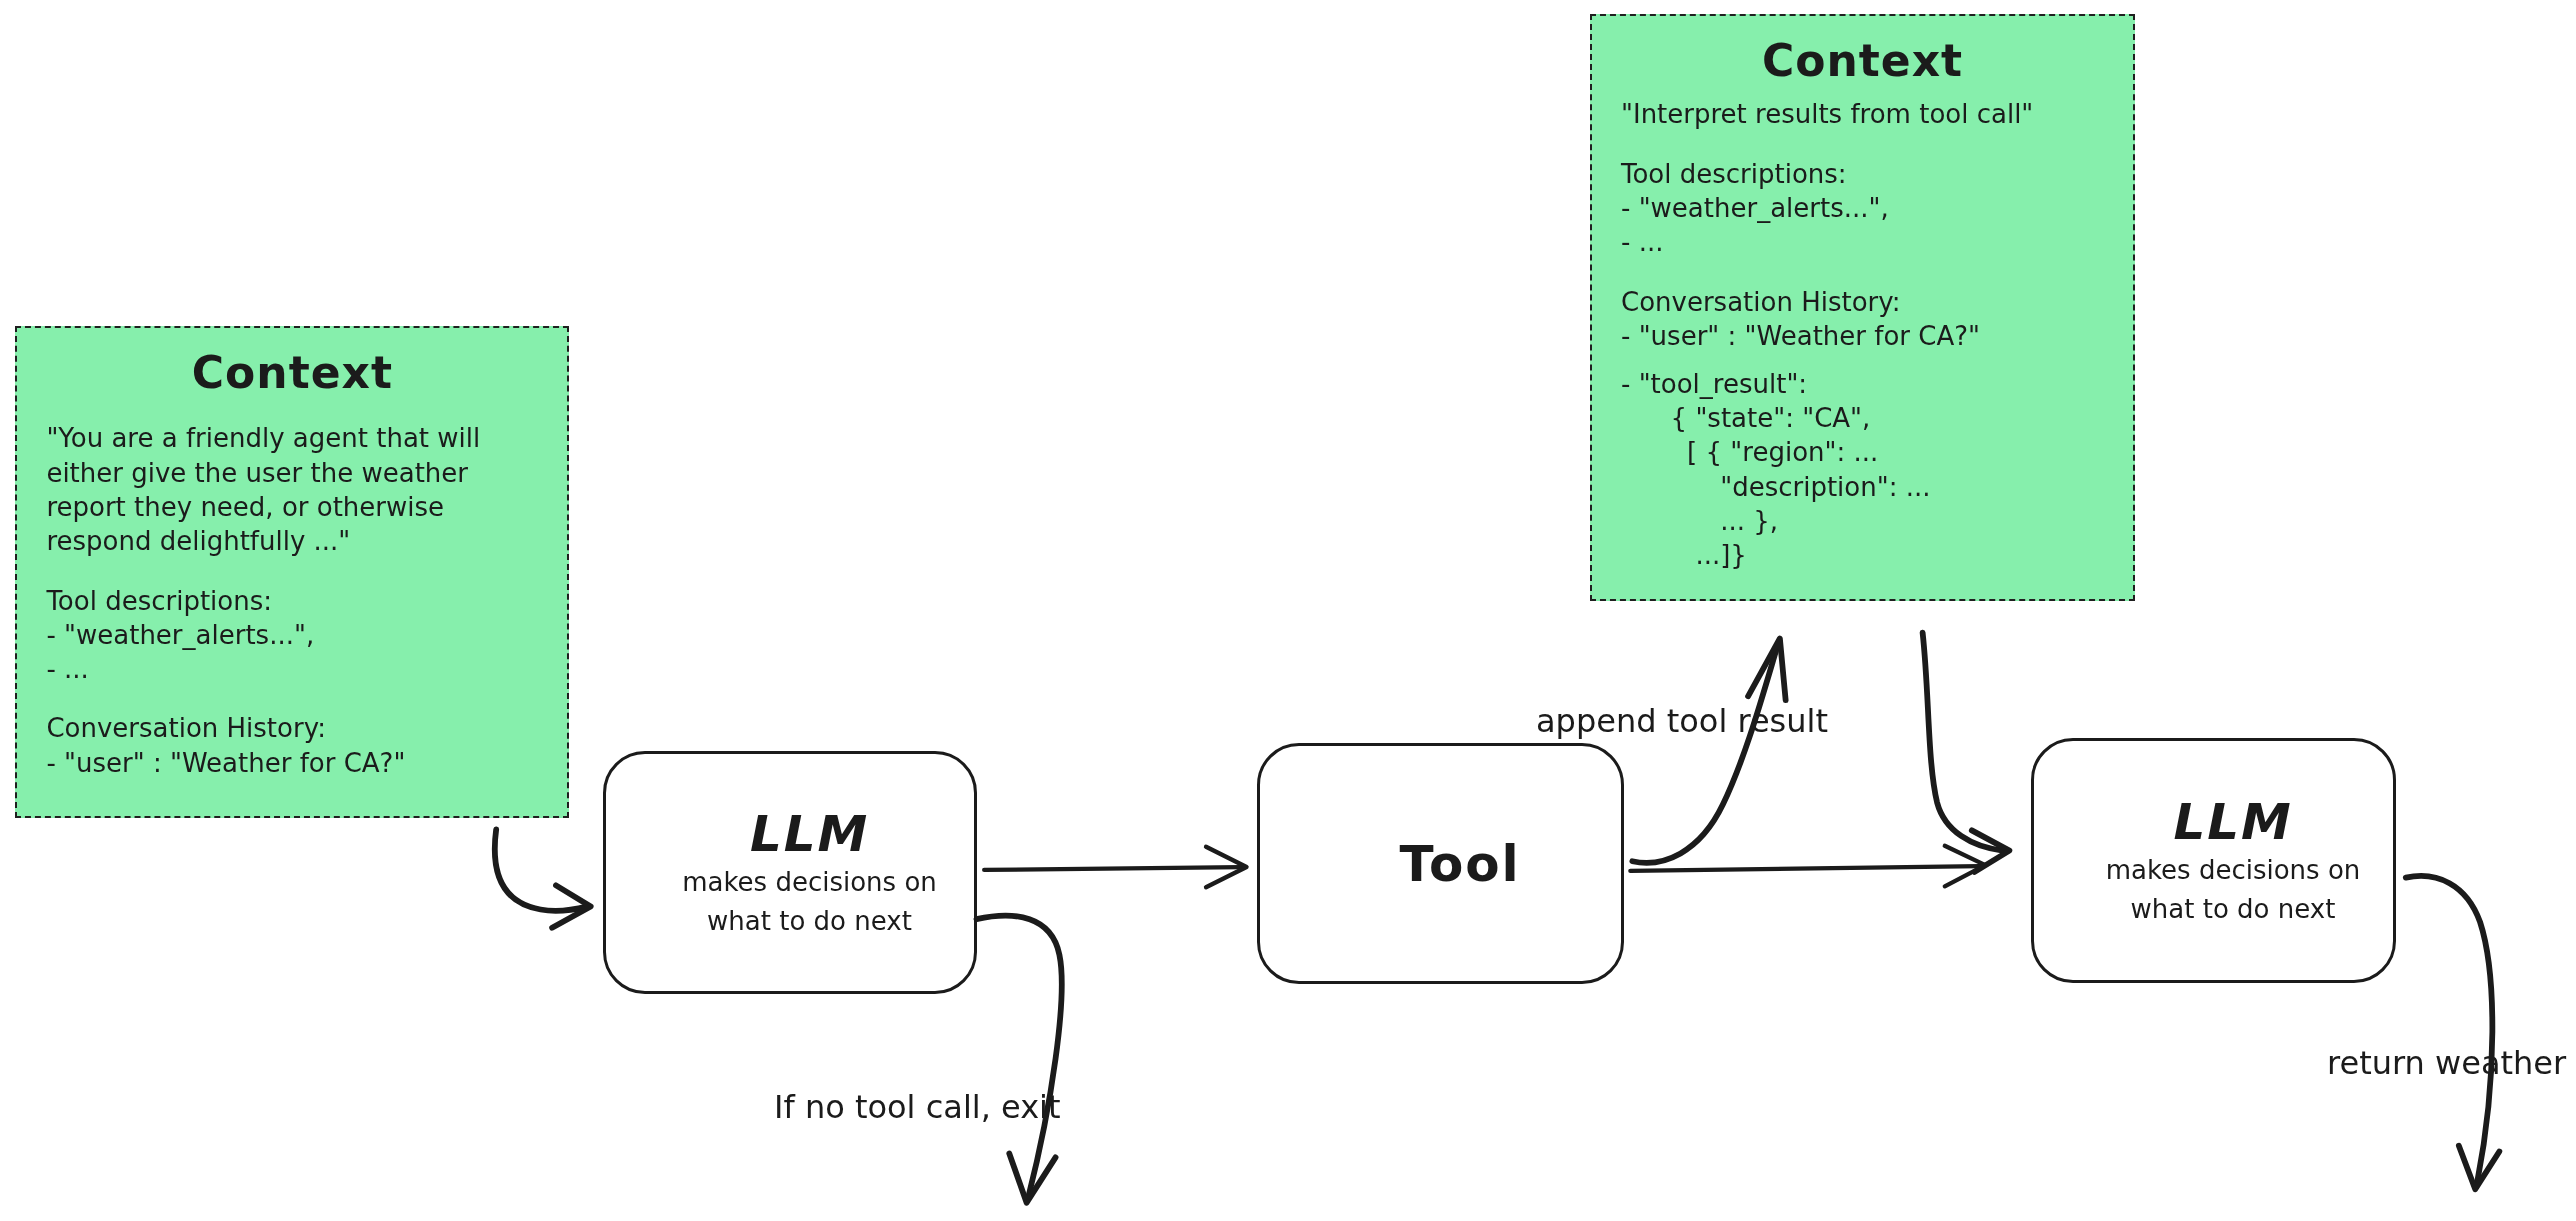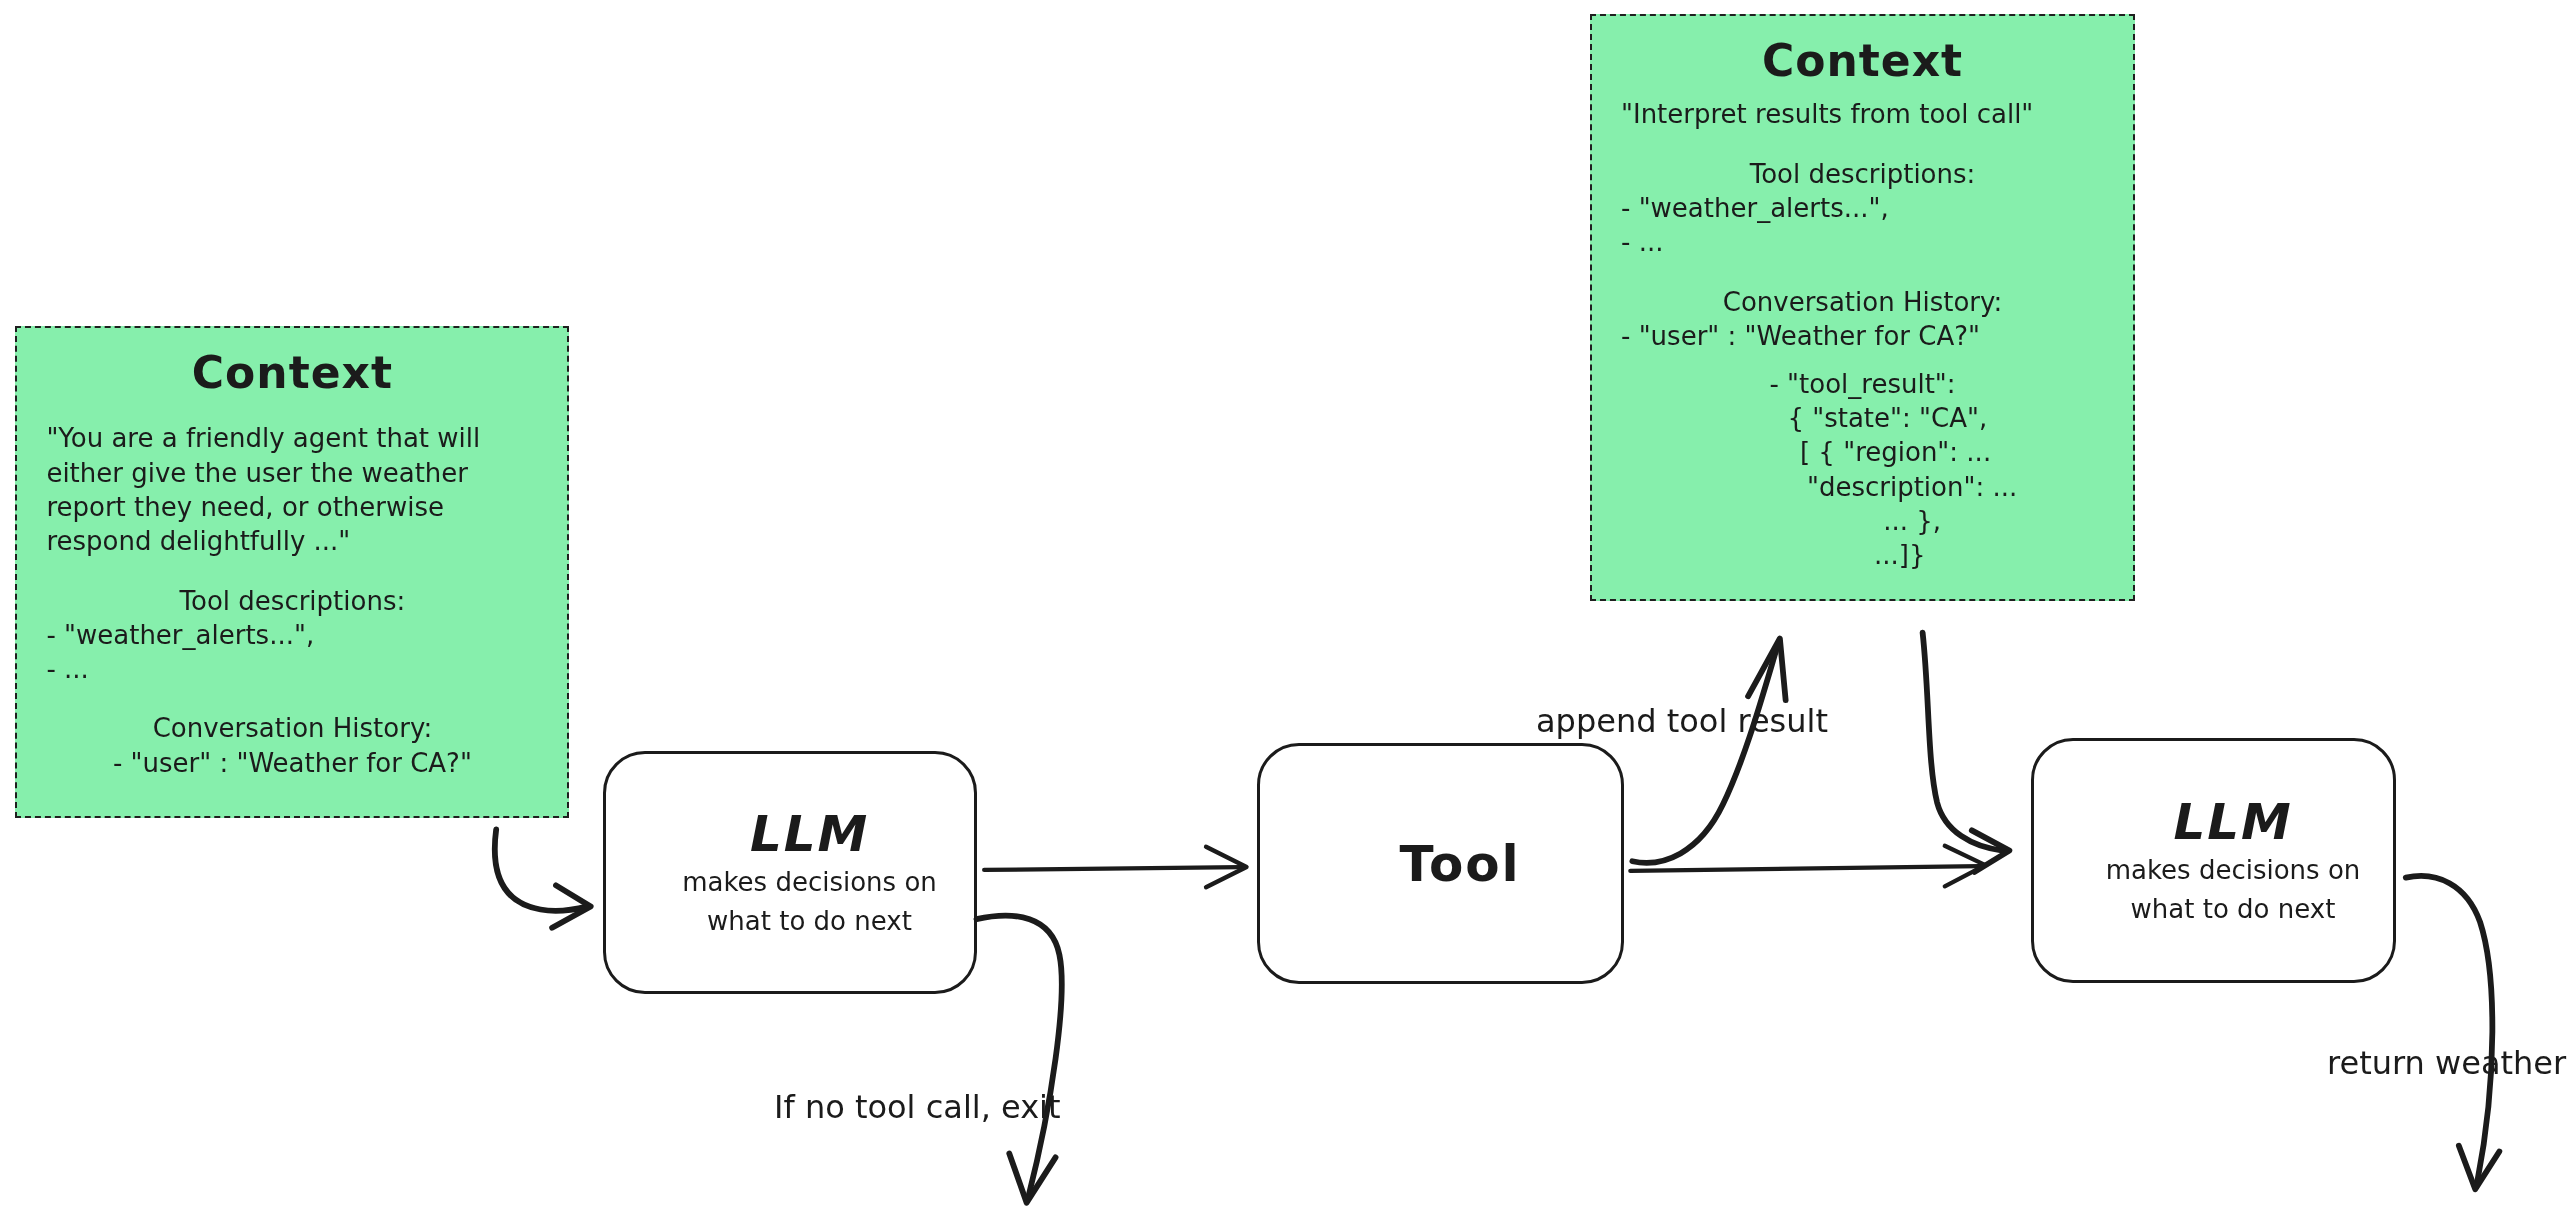"Tool descriptions:" .ctx-block.tight { text-align: center -> none }
